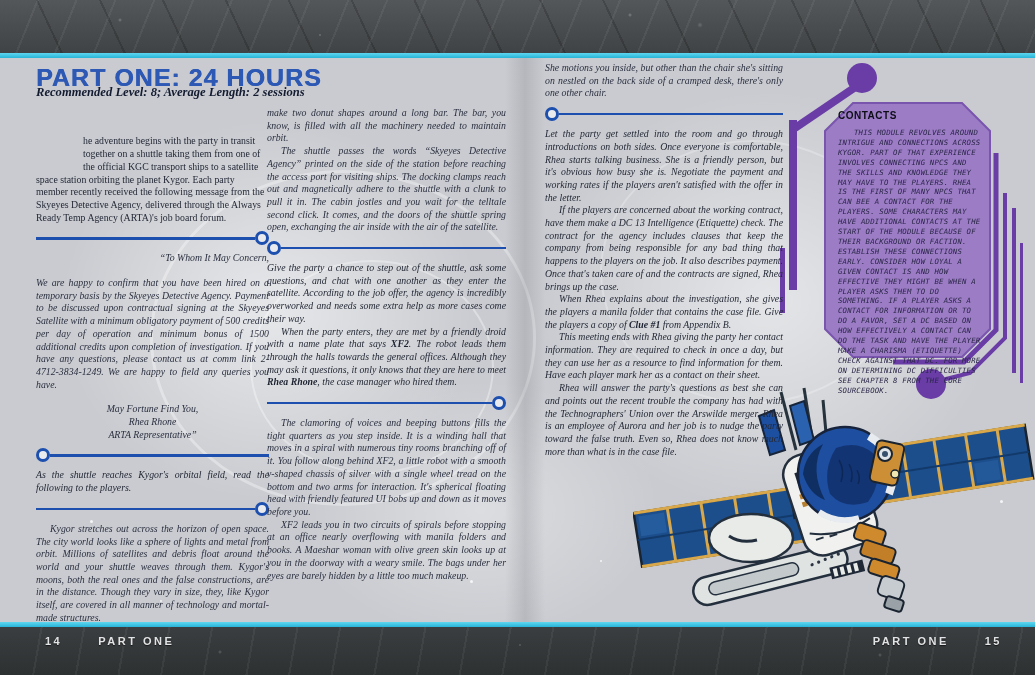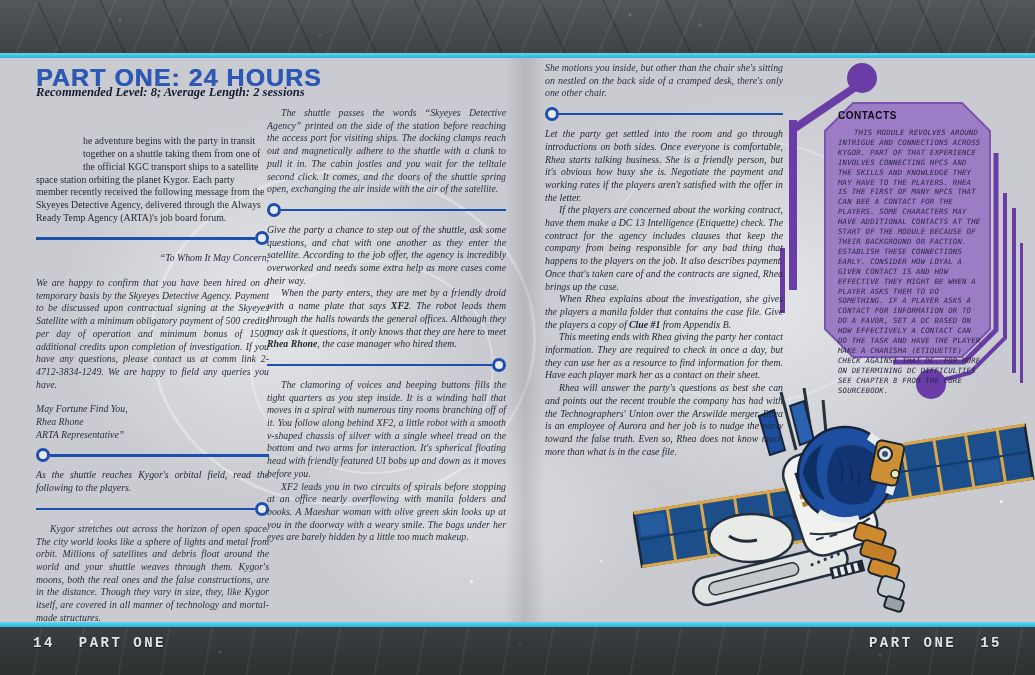"make two donut shapes around" p { html: none -> <p>make two donut shapes around a long bar. The bar, you know, is filled with all the machinery needed to maintain orbit.</p> }
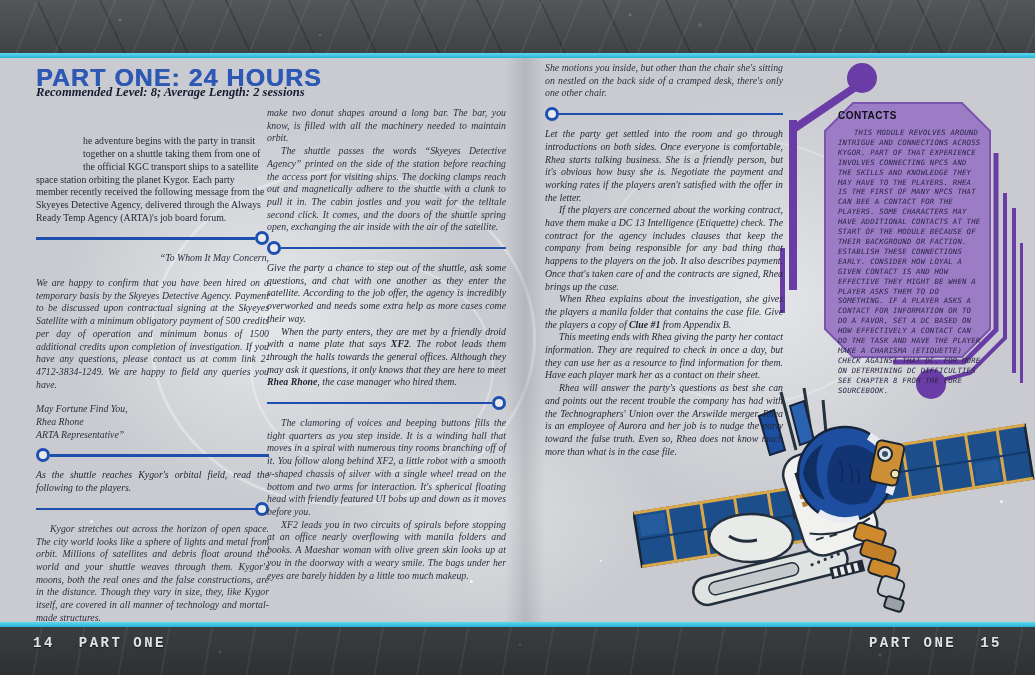"May Fortune Find You," .sig p { text-align: left -> center }
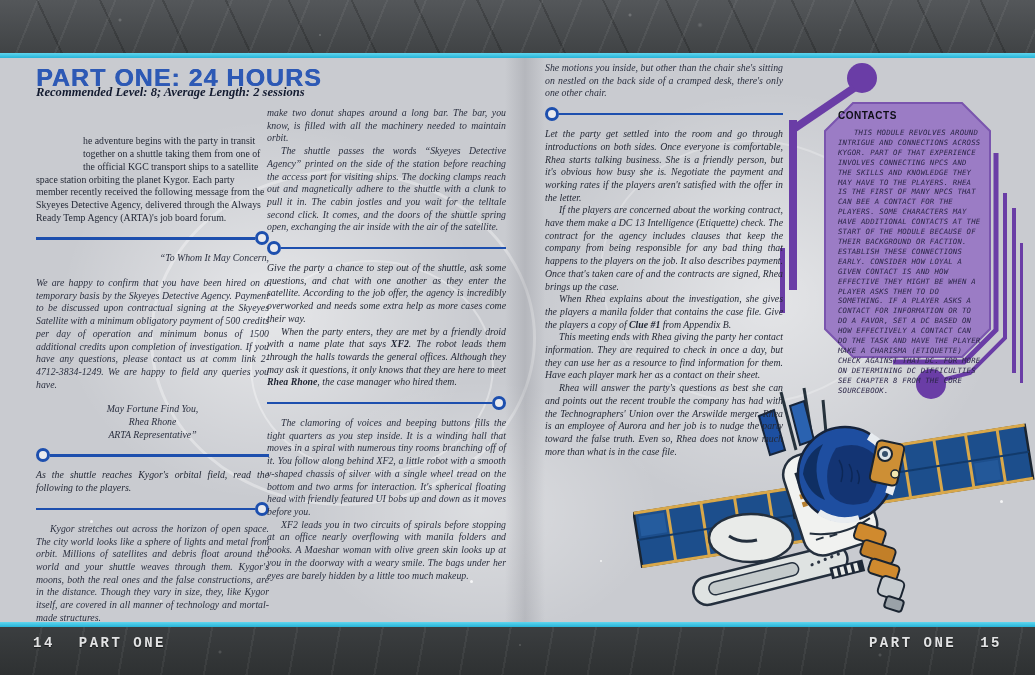"14" .footer-text { font-family: Liberation Mono, monospace -> Liberation Sans, sans-serif; font-size: 14px -> 11px; margin-left: none -> 12px }
